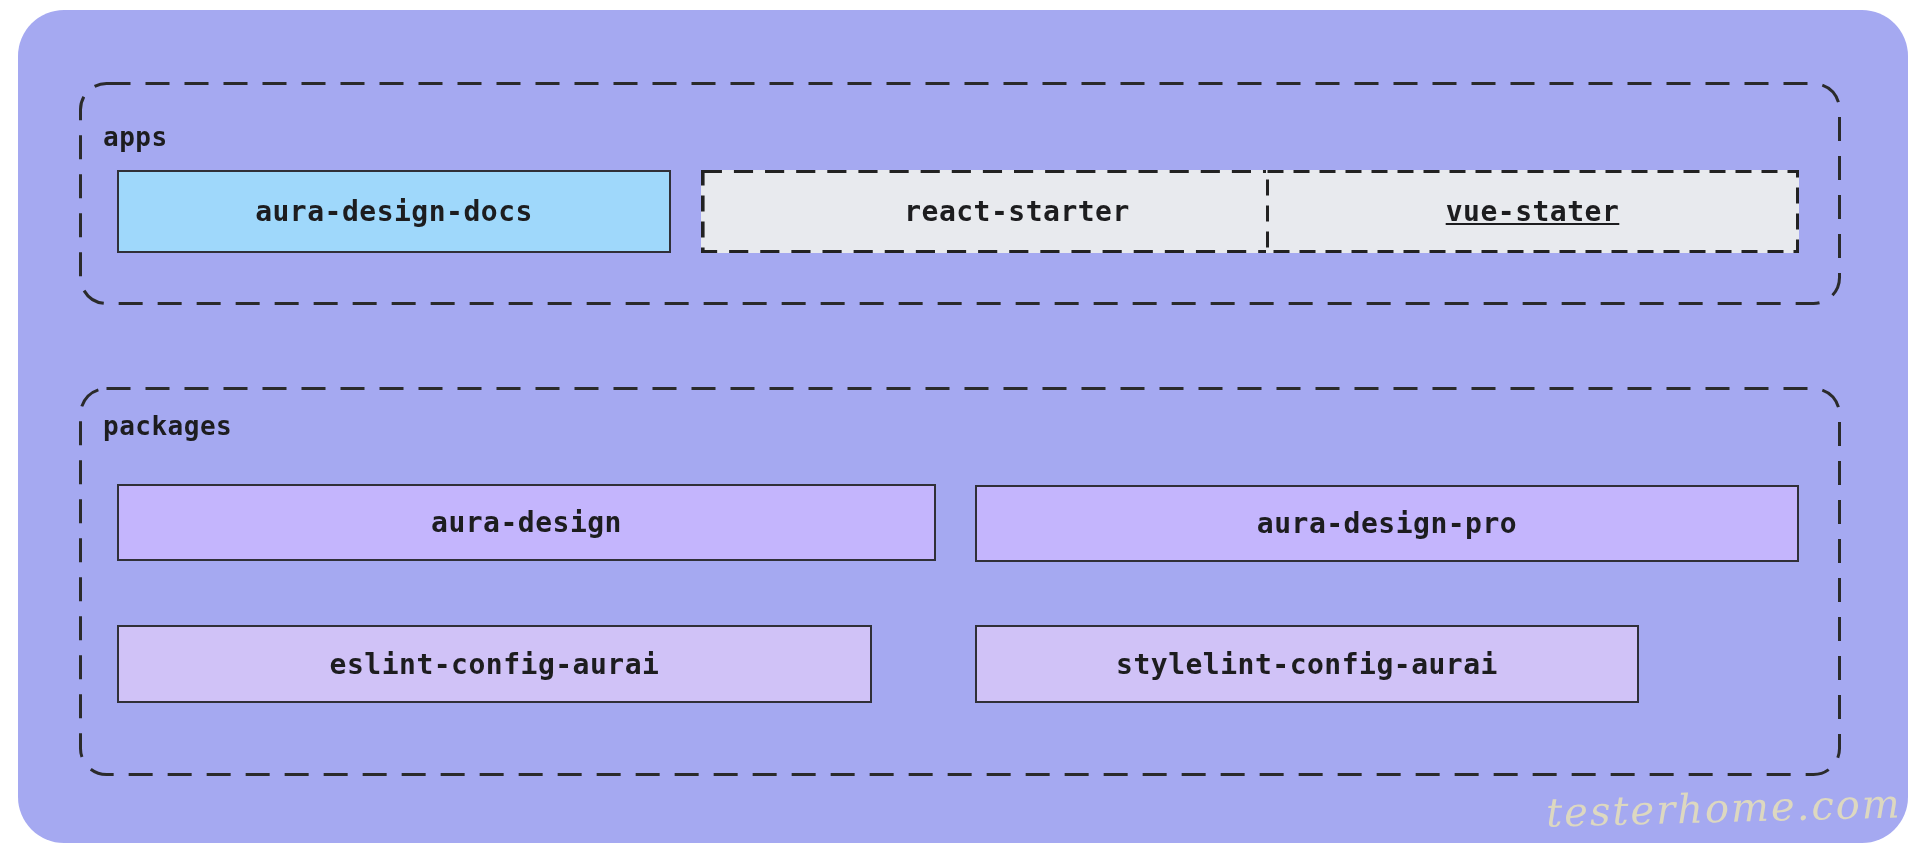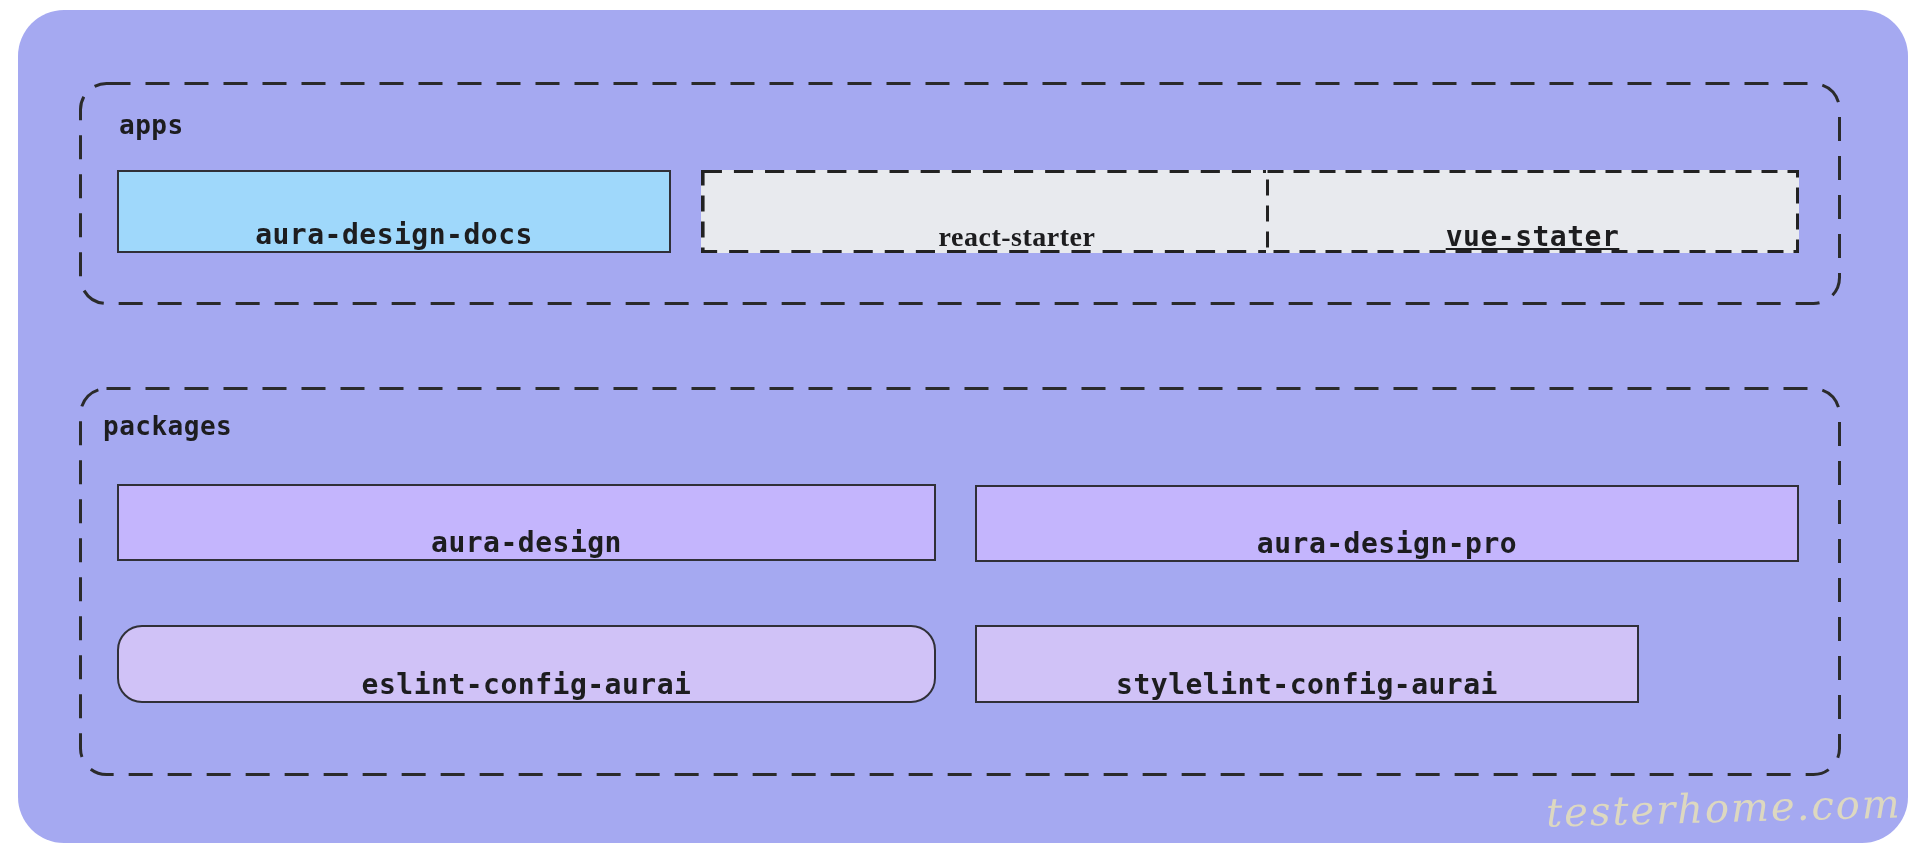"apps" .group-apps .group-label { margin-left: 16px -> none; top: 28px -> 40px }
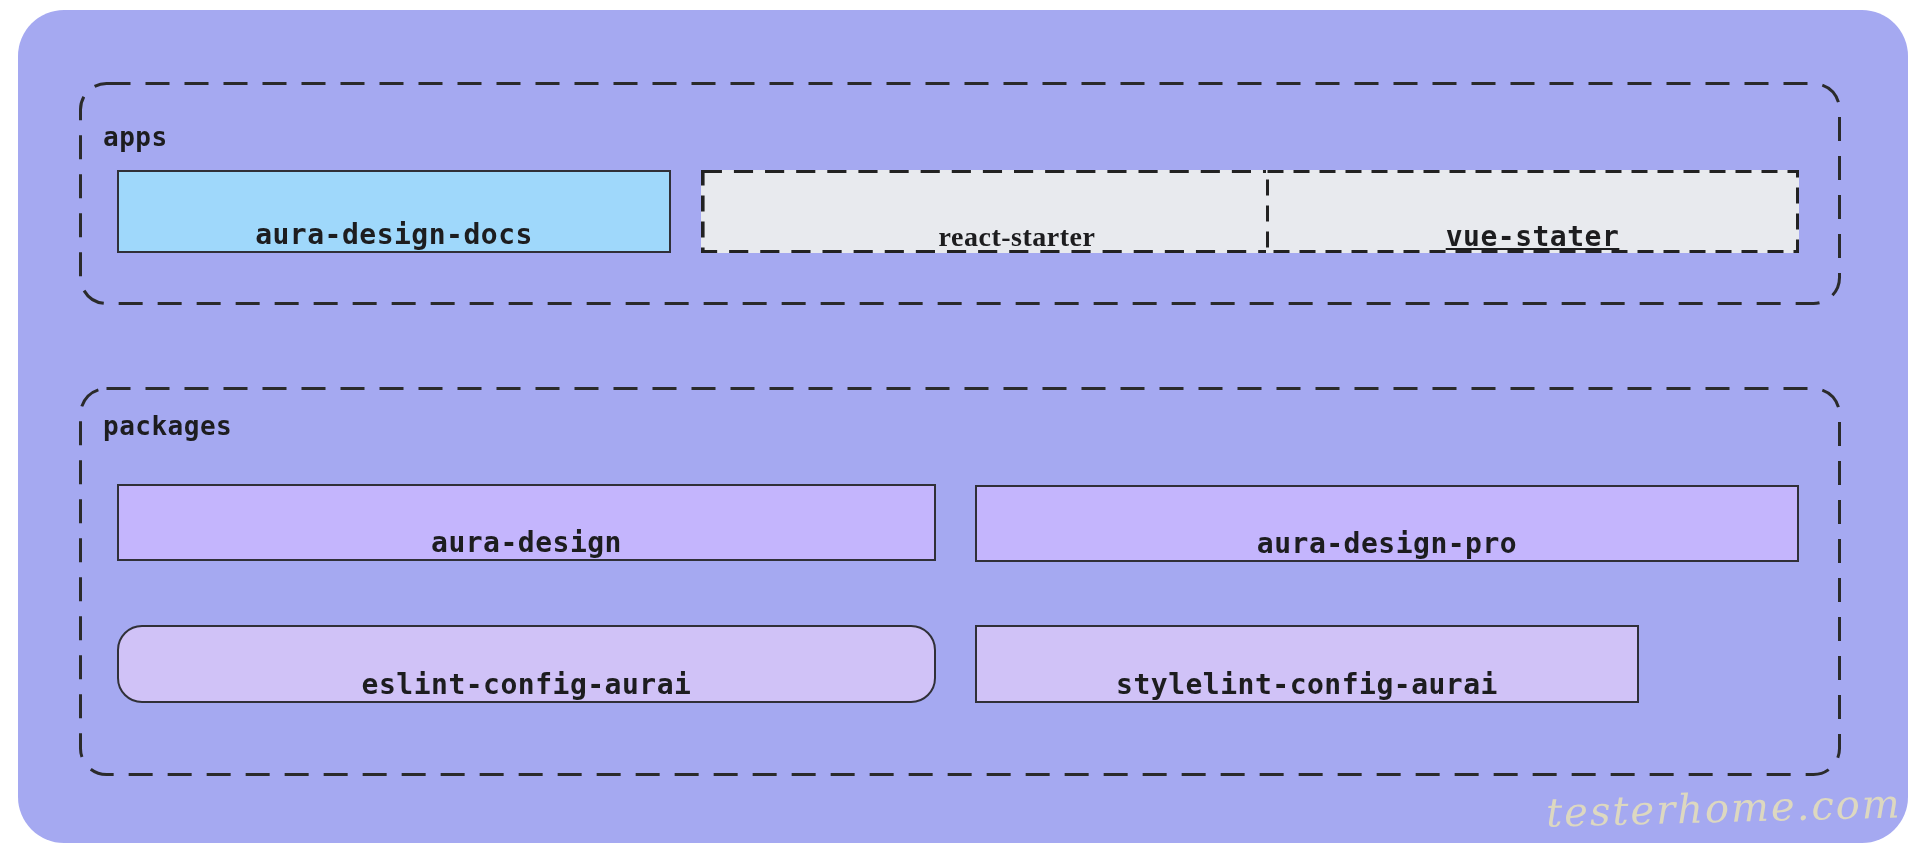"aura-design-docs" .node { align-items: flex-end -> center }
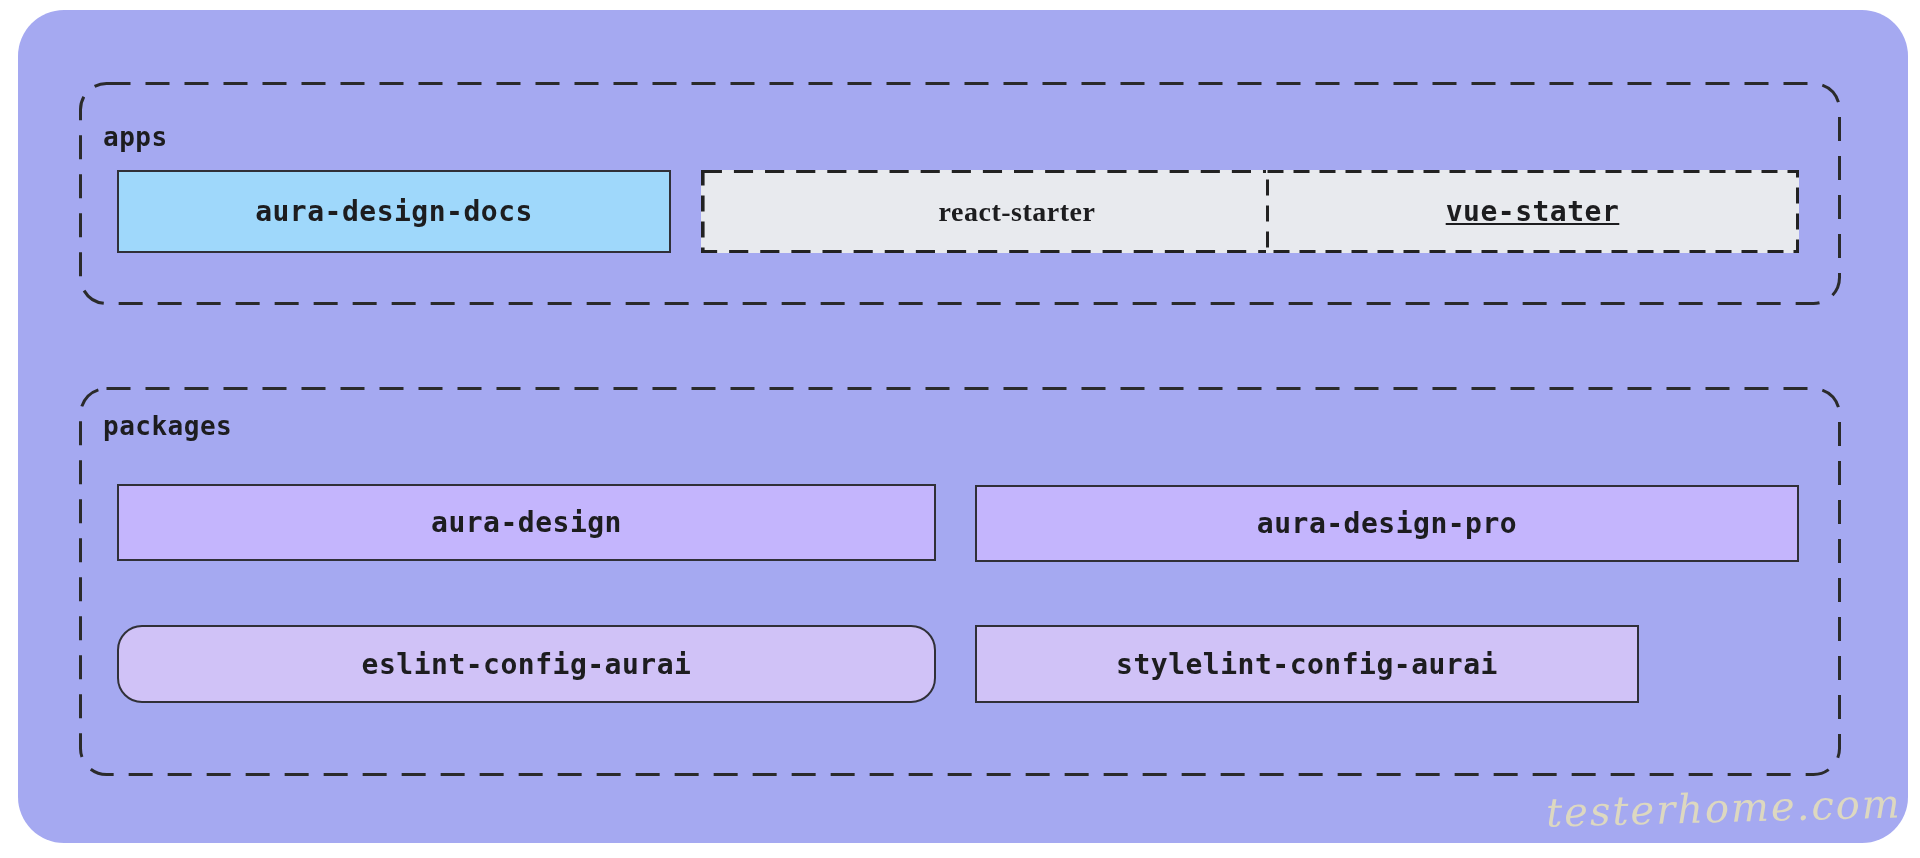"react-starter" .n-react { font-family: Liberation Serif, serif -> none }
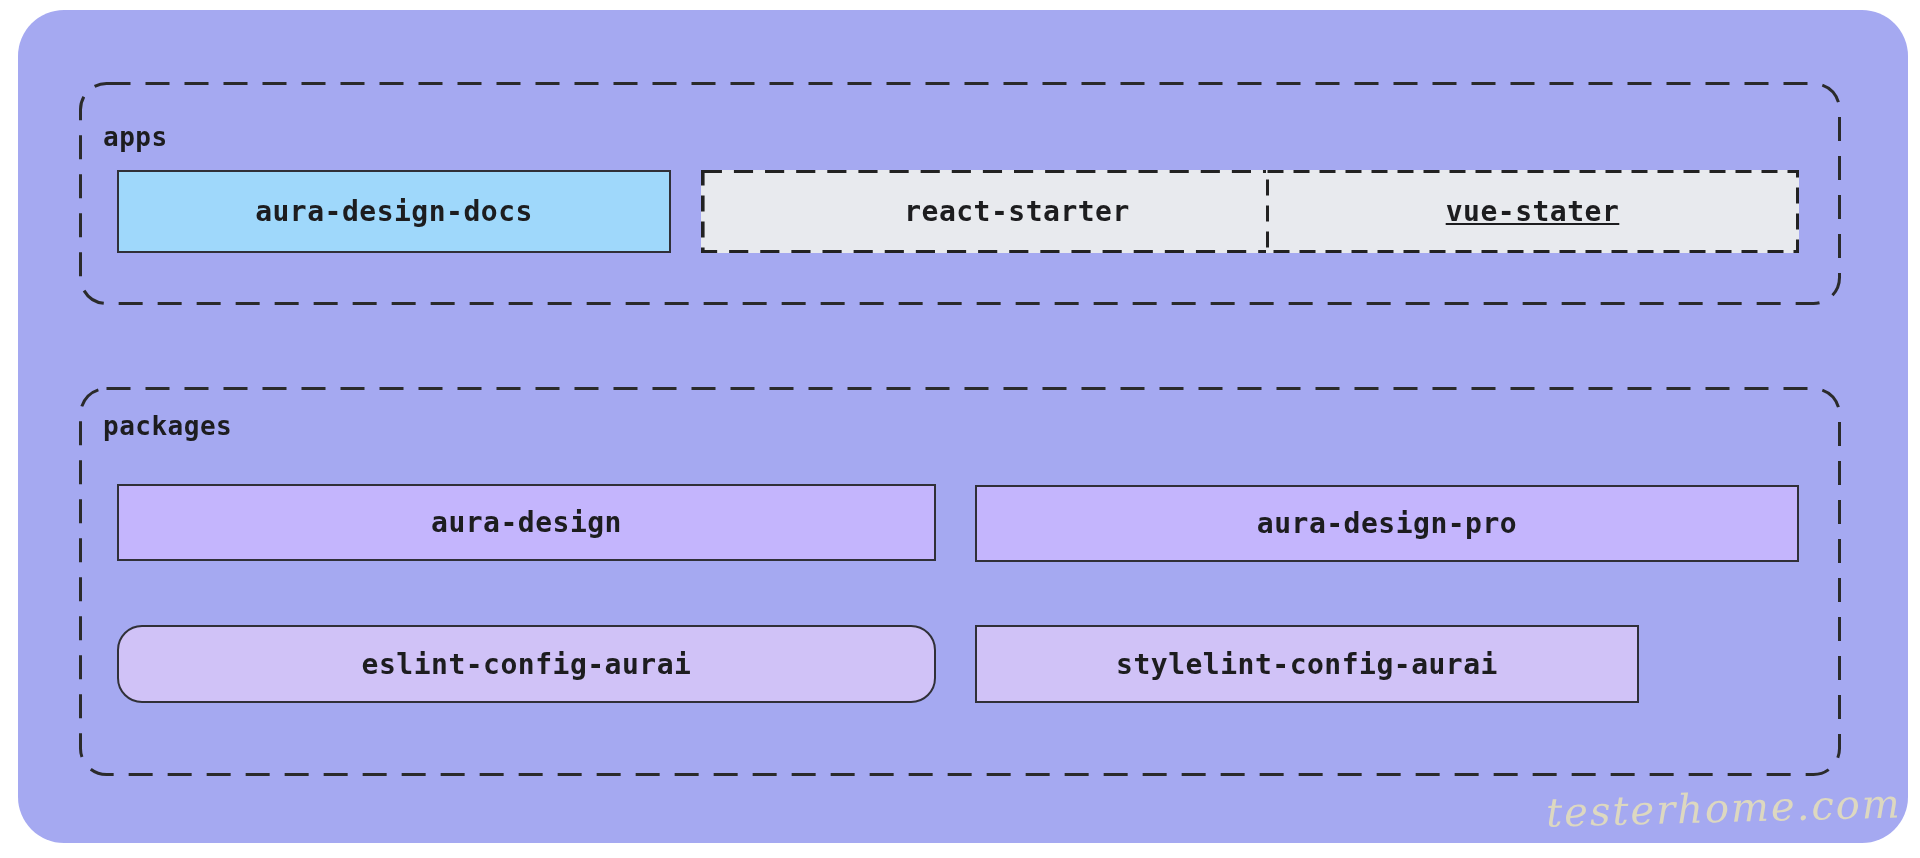"eslint-config-aurai" .n-eslint { border-radius: 25px -> none; width: 819px -> 755px }
